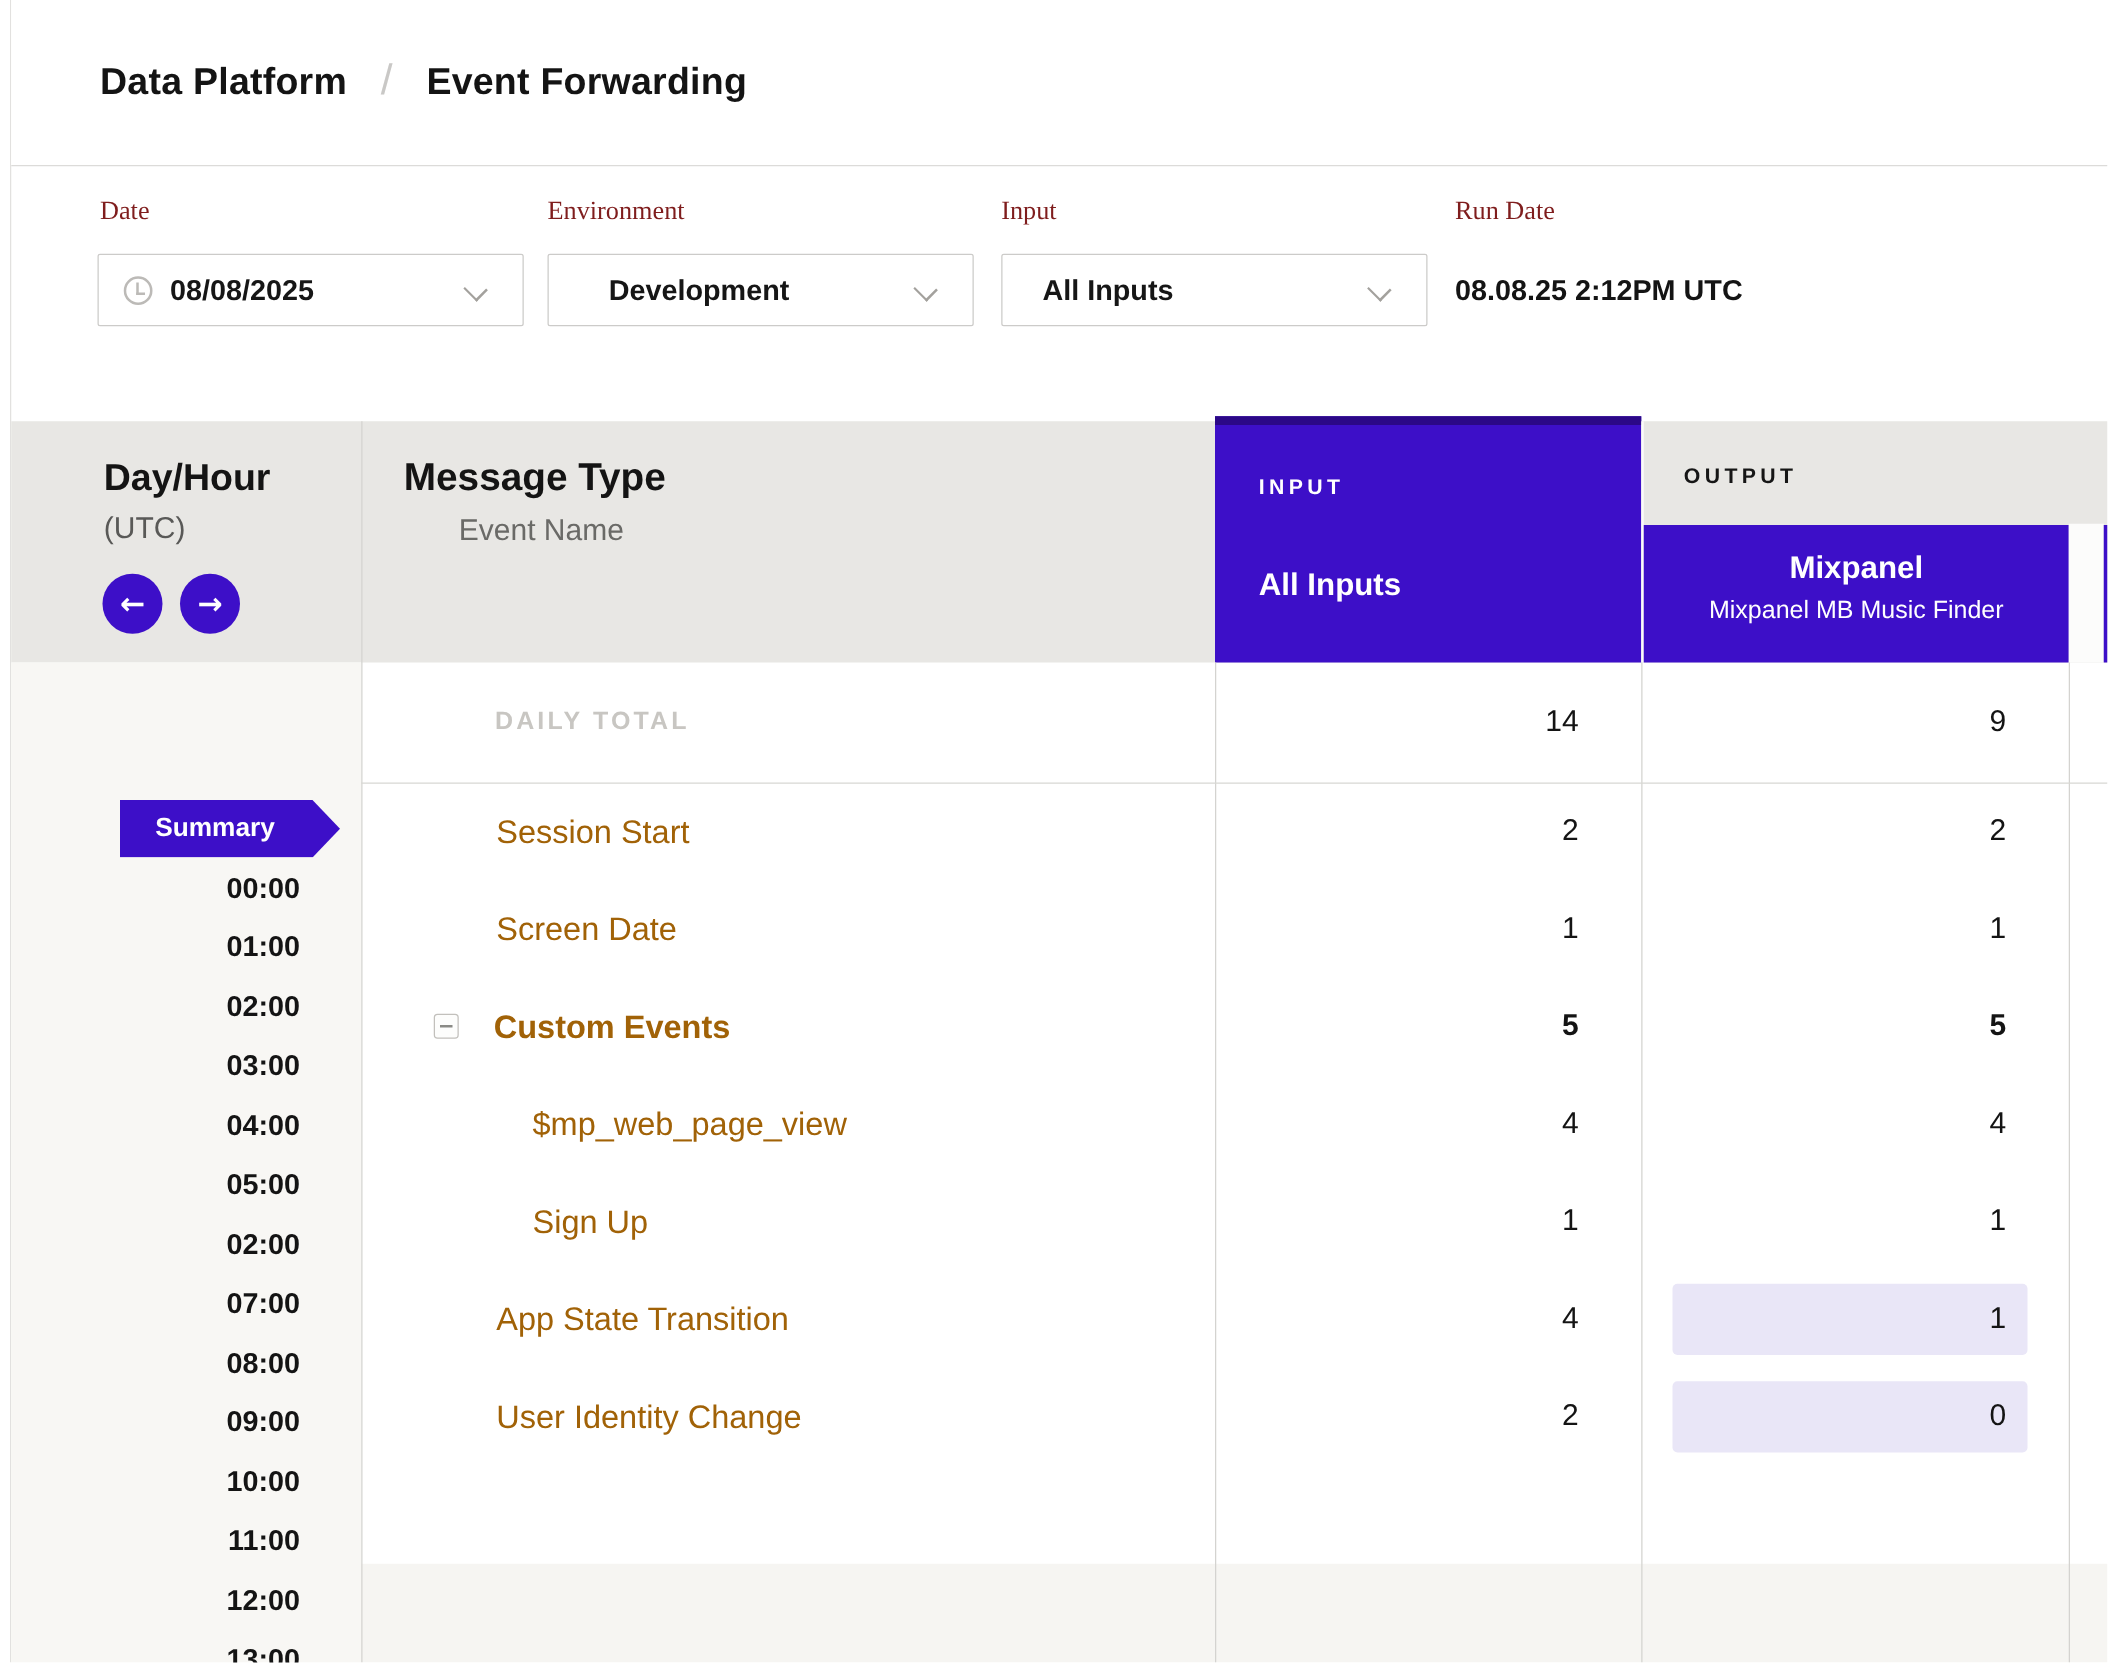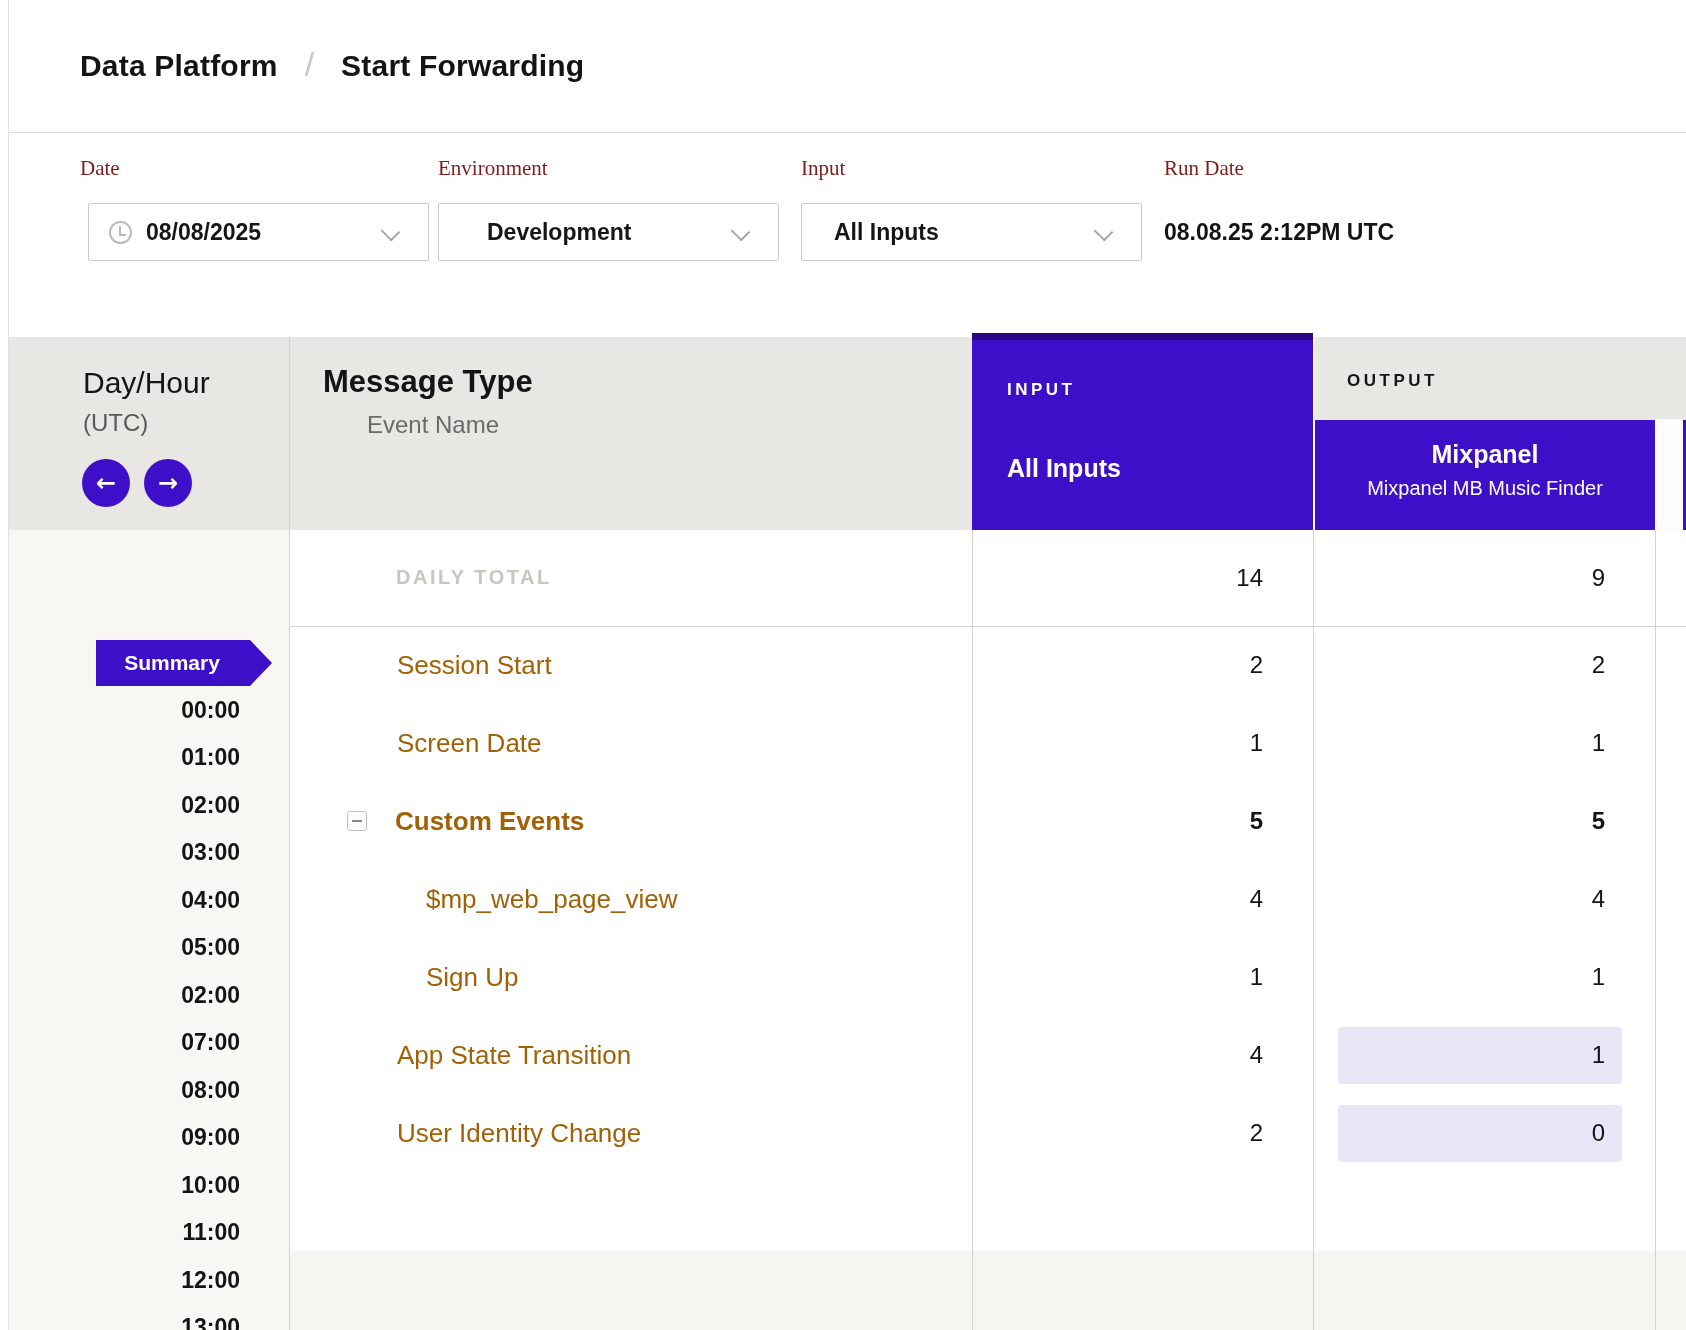"Start Forwarding" span.crumb { text: Start -> Event }
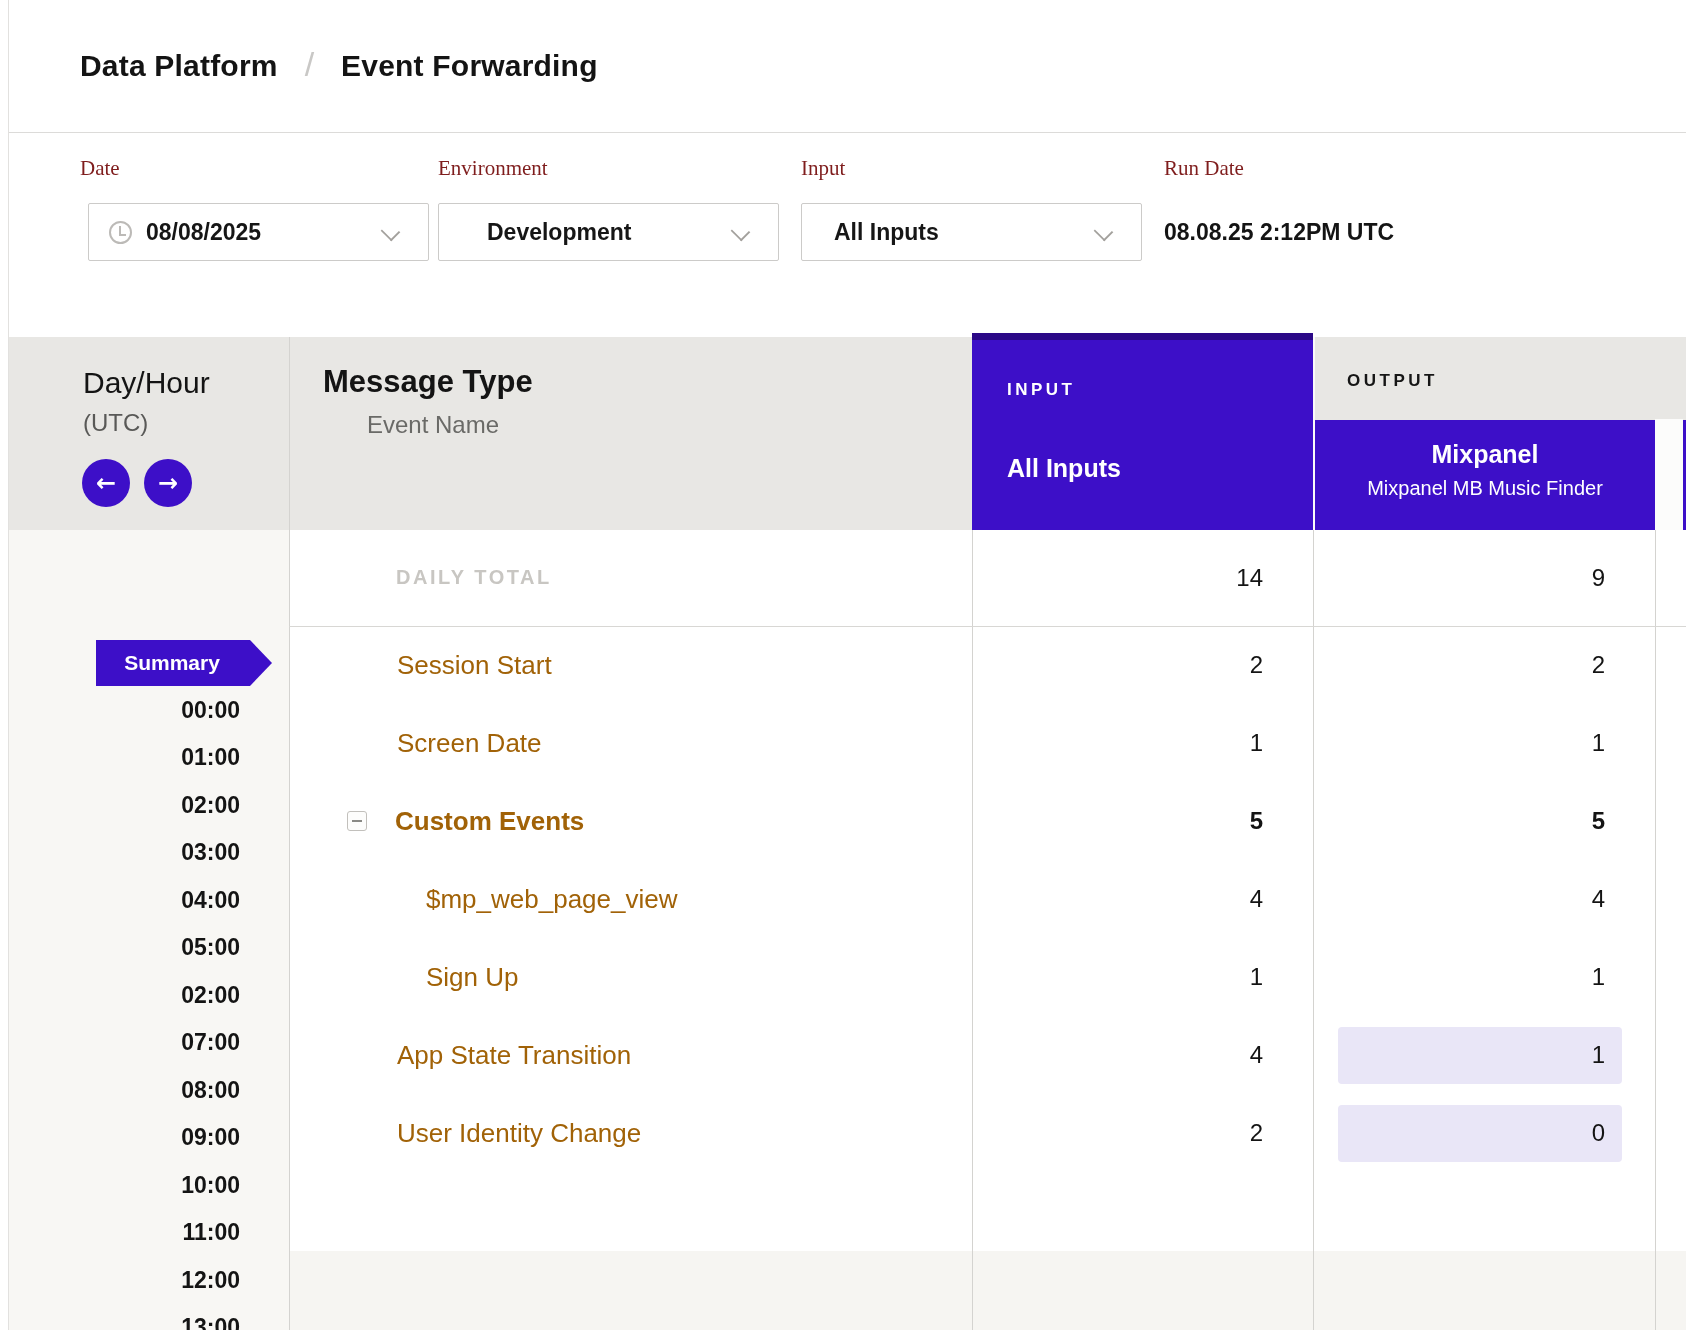"08/08/2025" div.abs { left: 88px -> 78px }
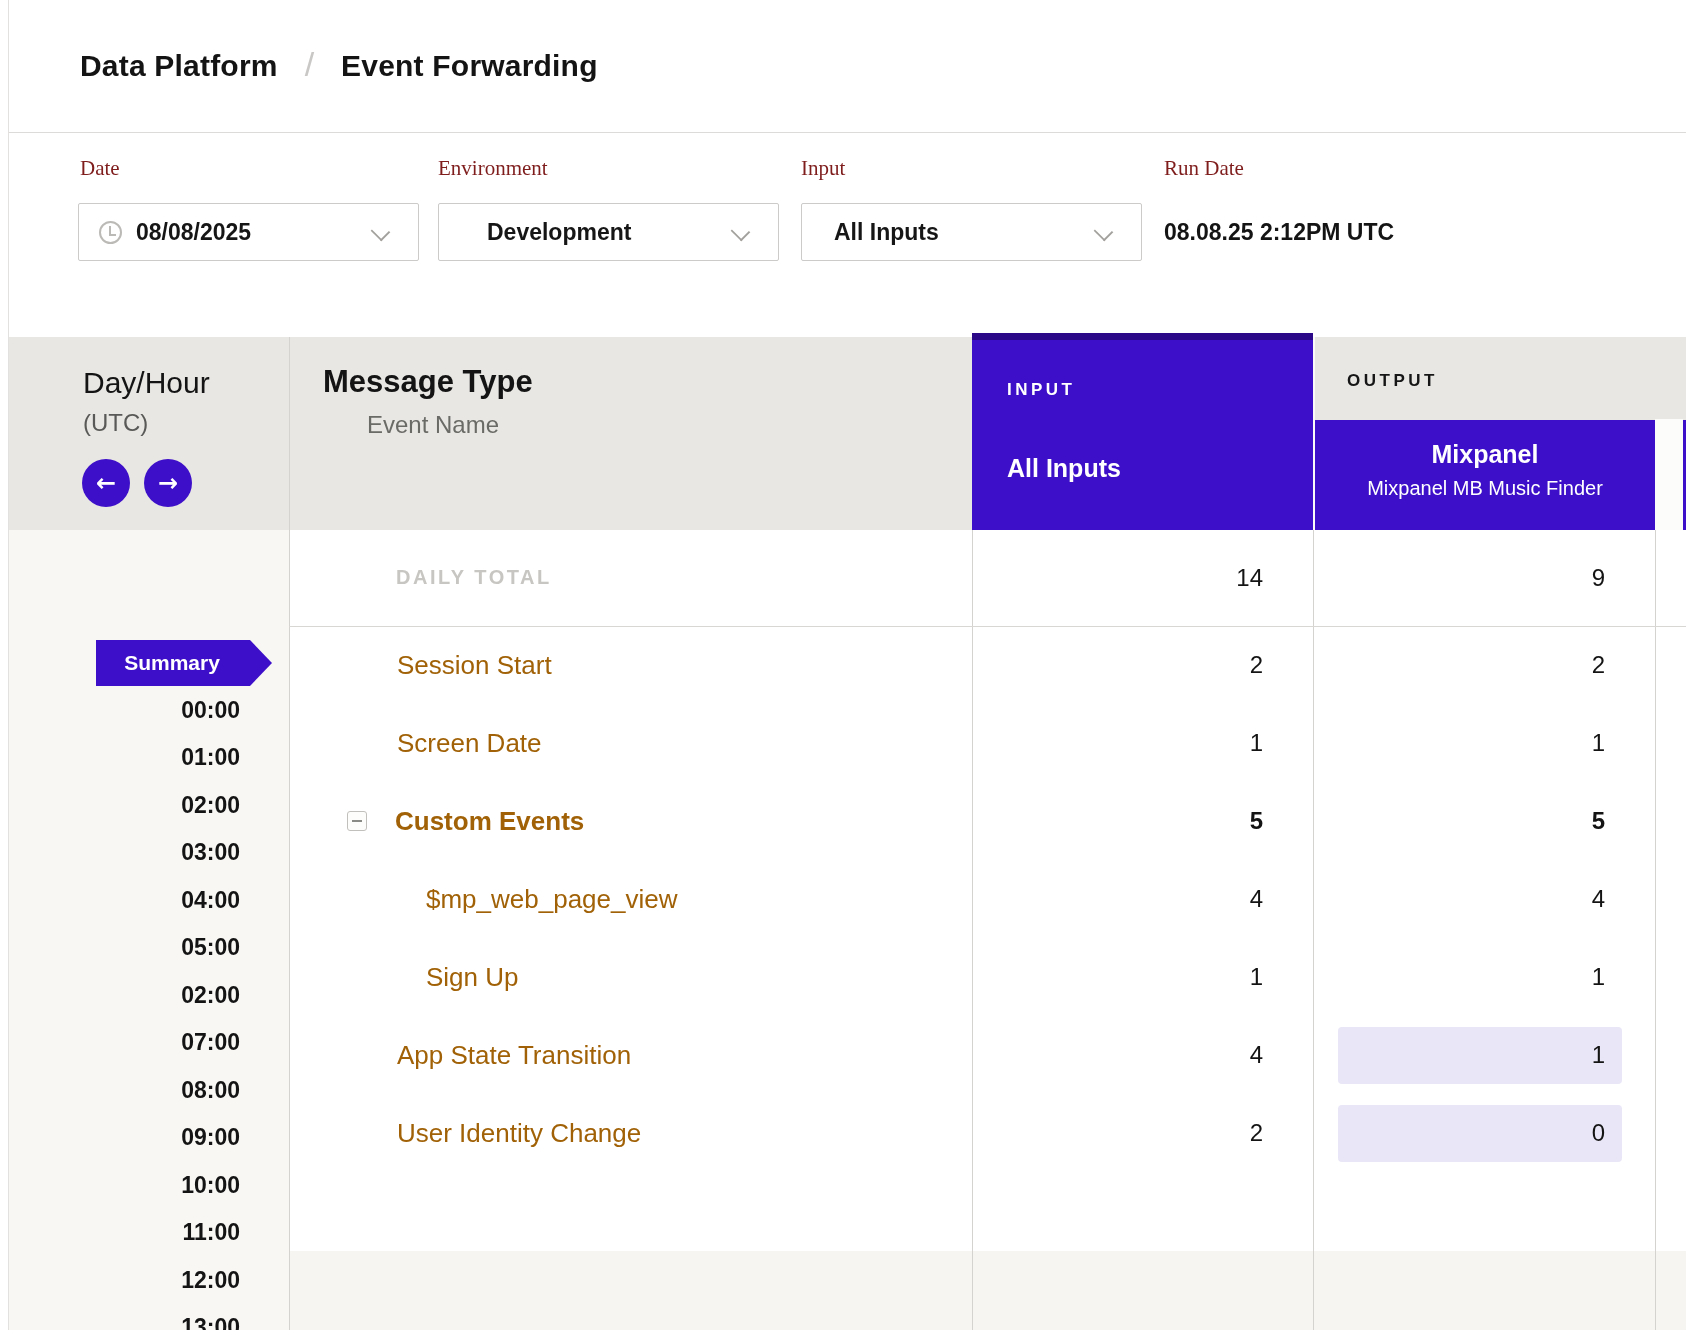"Day/Hour" .dayhour-title { font-weight: 400 -> 700 }
